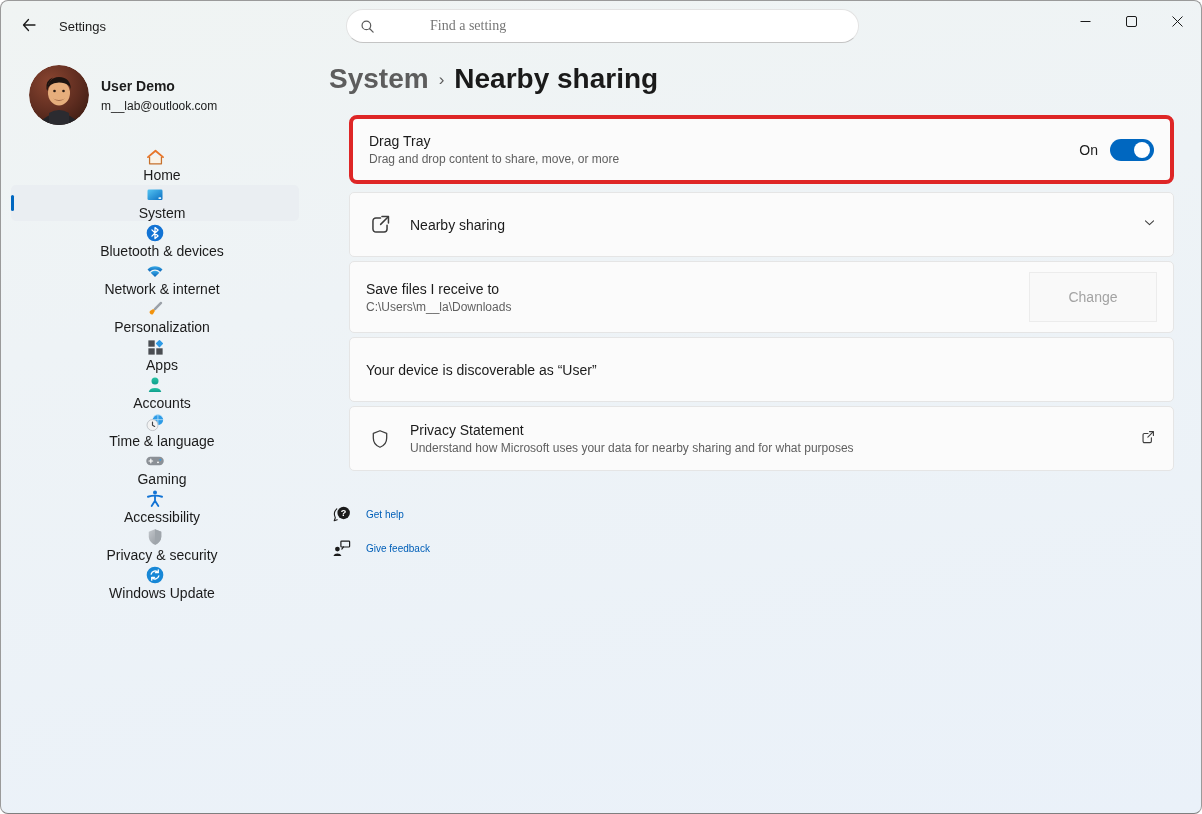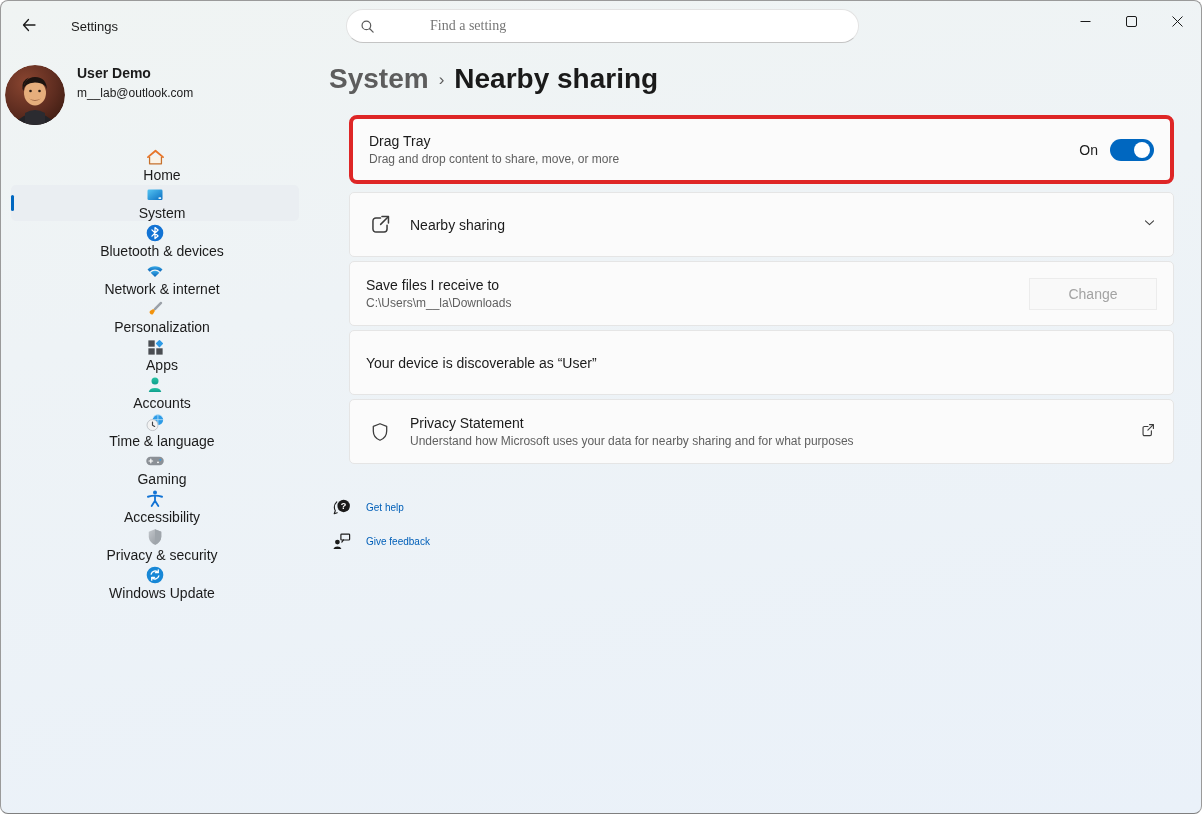"Settings" .titlebar { gap: 12px -> none }
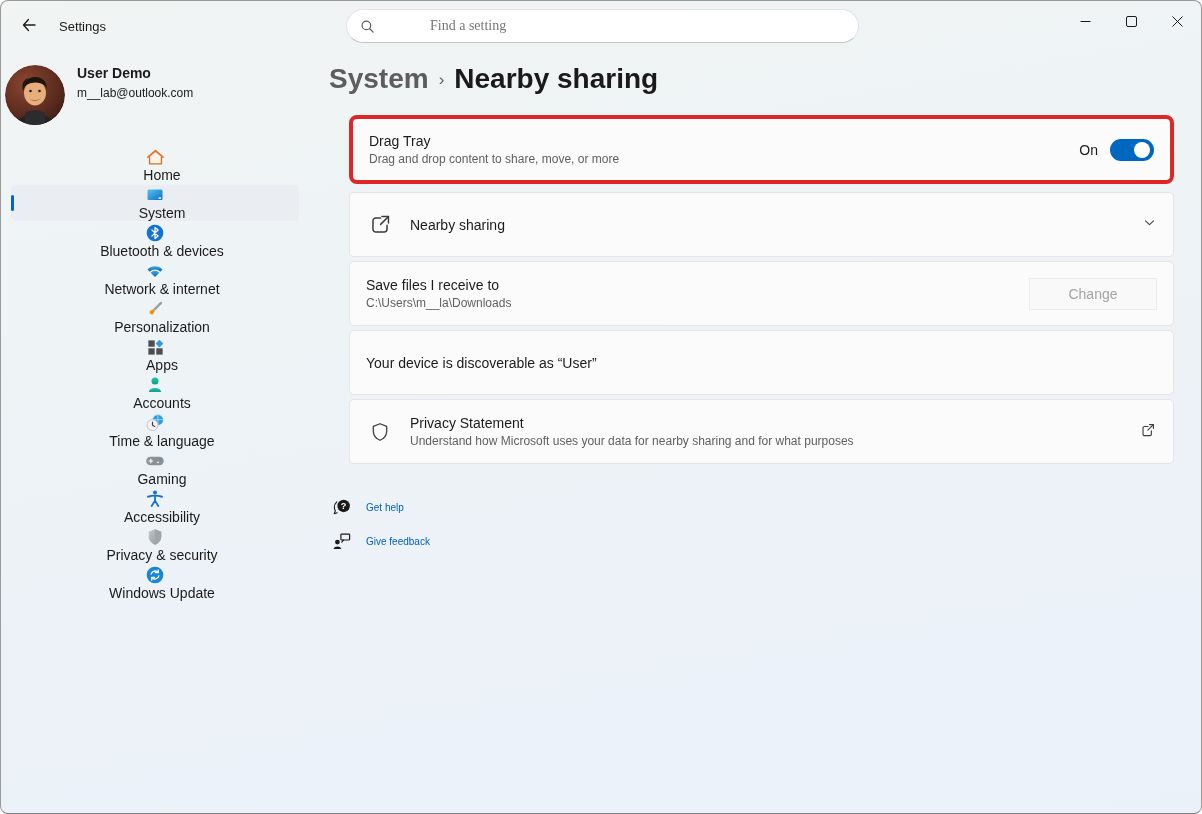"User Demo" .user-card { align-items: flex-start -> center; padding: 4px 16px 4px 4px -> 4px 16px 4px 28px }
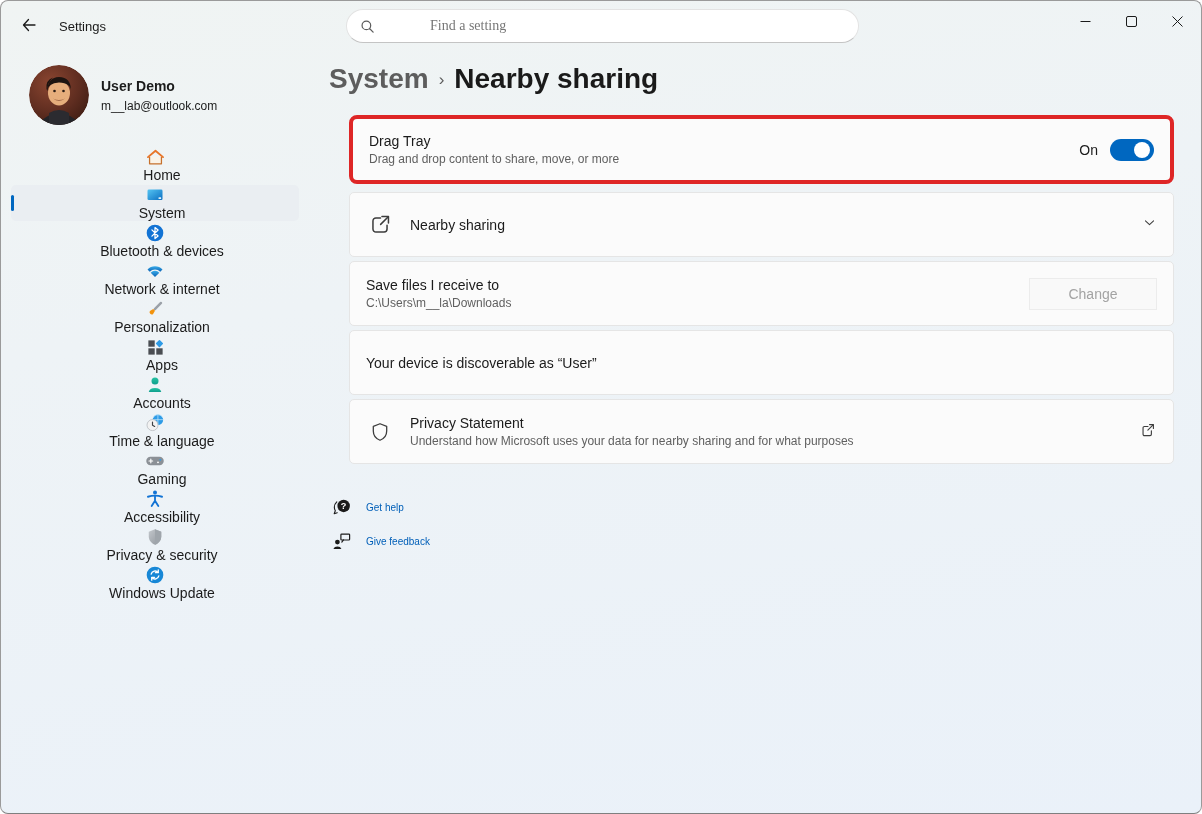"Change" .btn { height: 32px -> 50px }
